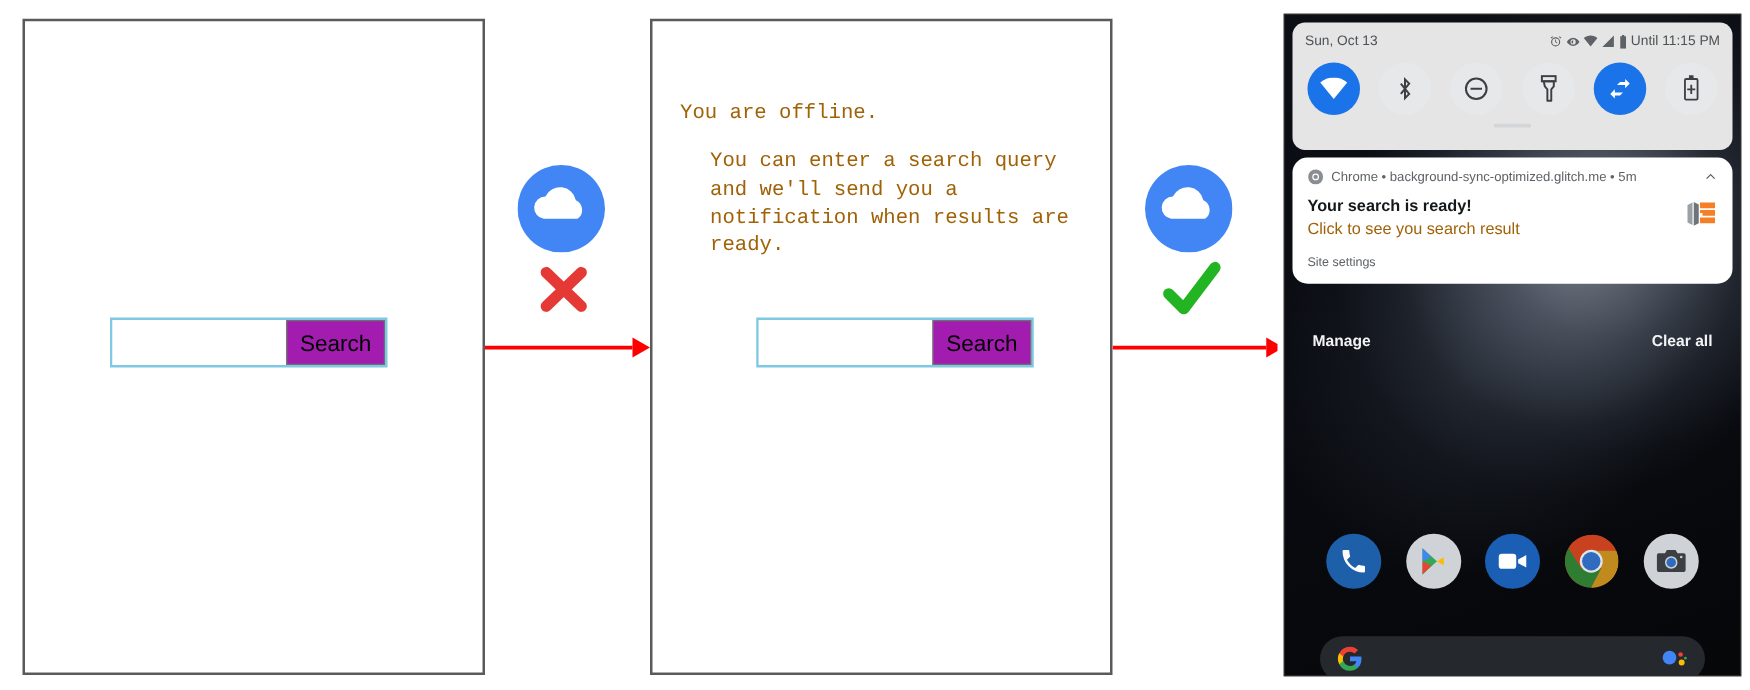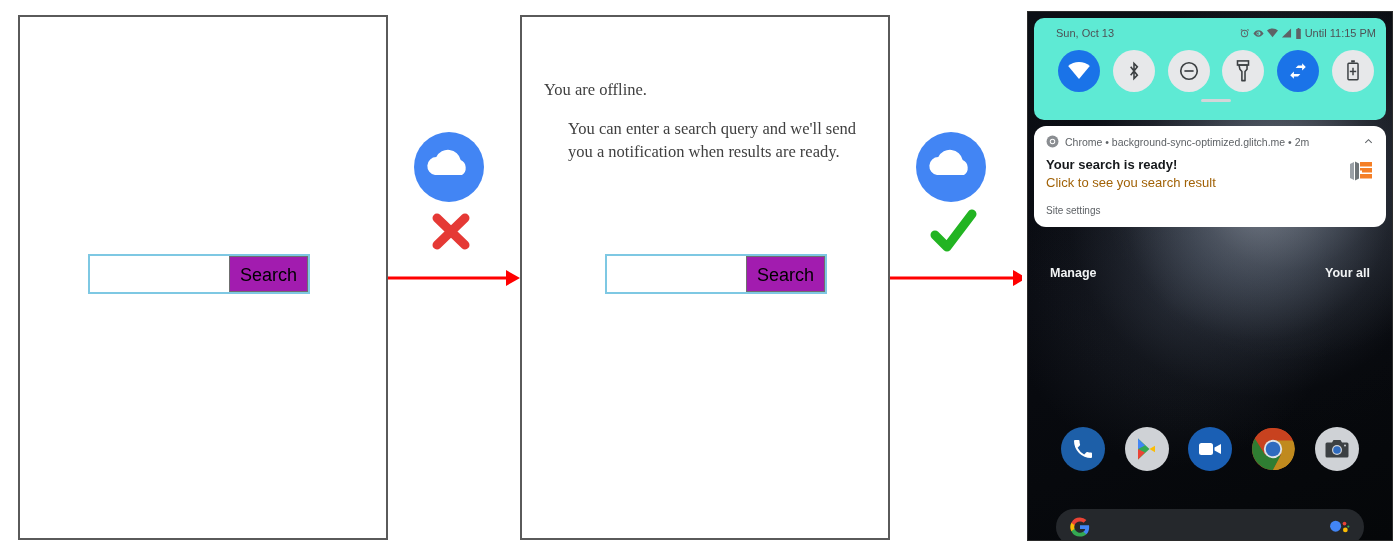"Sun, Oct 13" .qs-sheet { background: #5eead4 -> #e5e5e5; padding-left: 12px -> none }
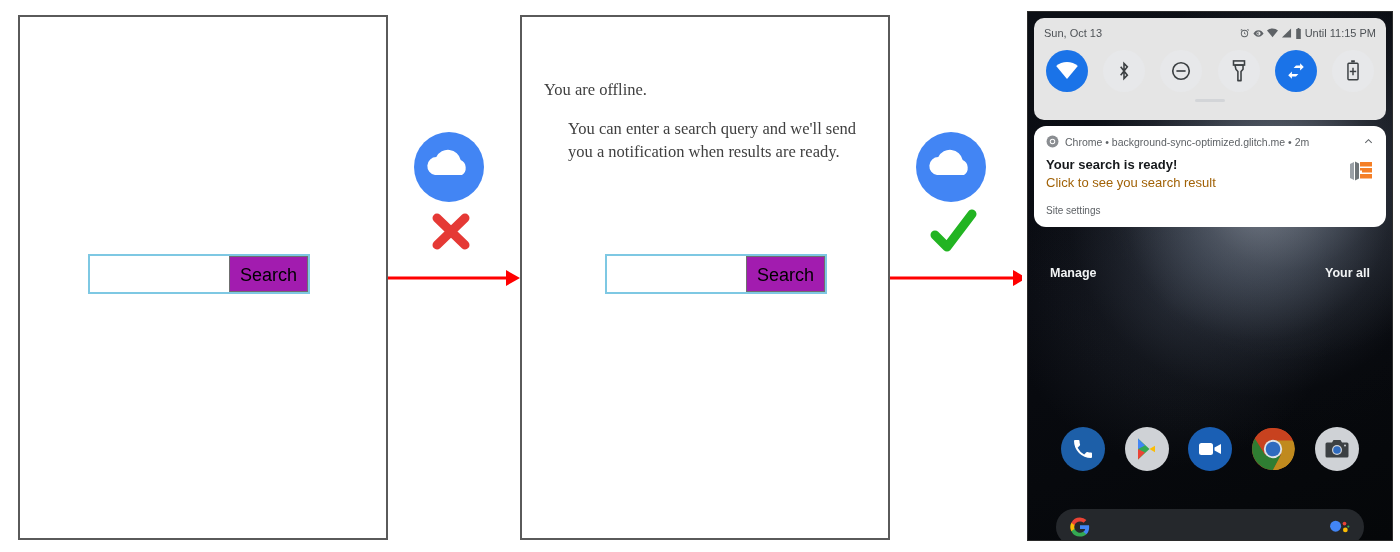"You are offline." .offline-text { color: #404040 -> #a16207; font-family: Liberation Serif, serif -> Liberation Mono, monospace }
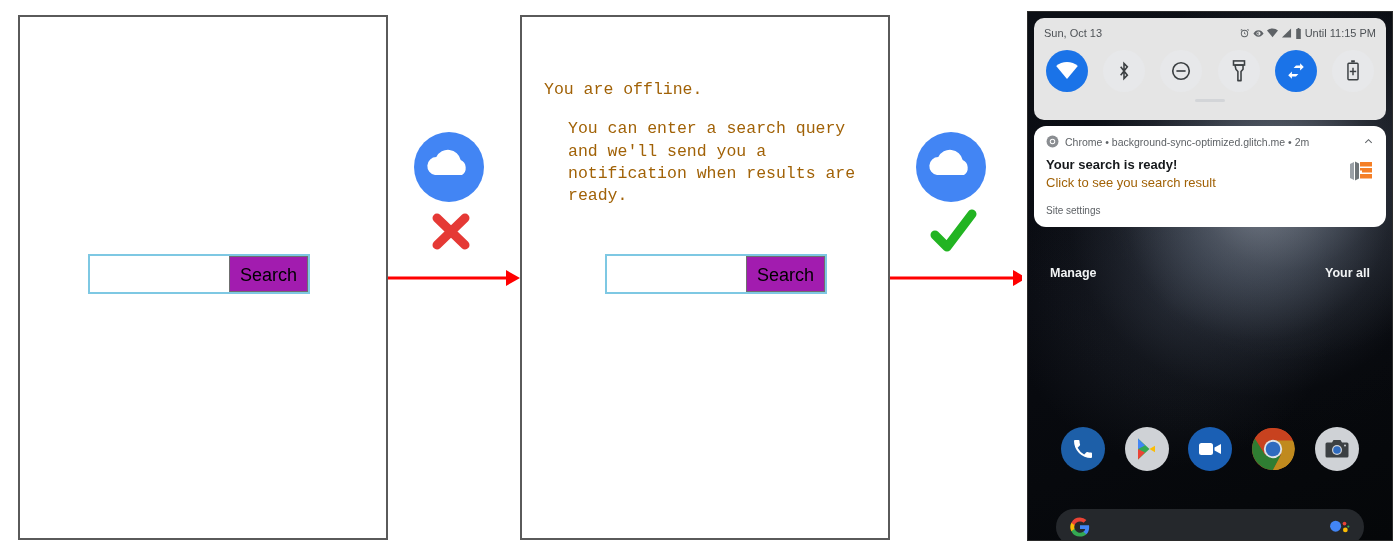"Chrome •" span.notif-source { text: 2m -> 5m }
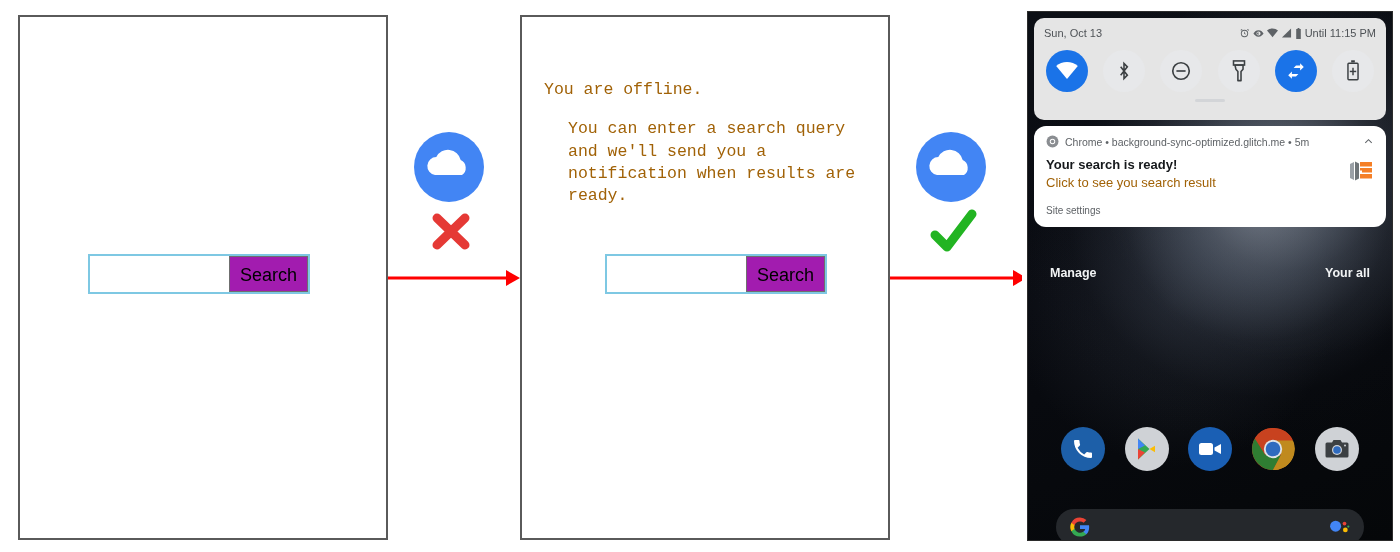"Your all" span { text: Your -> Clear }
